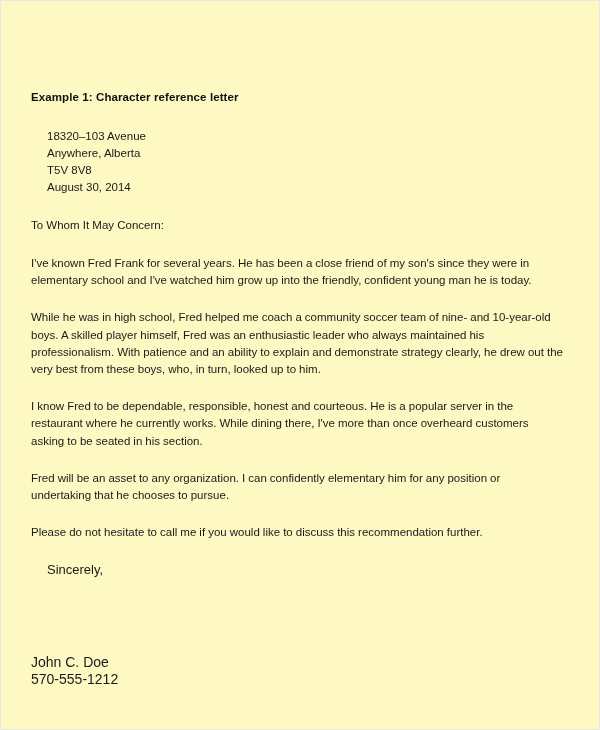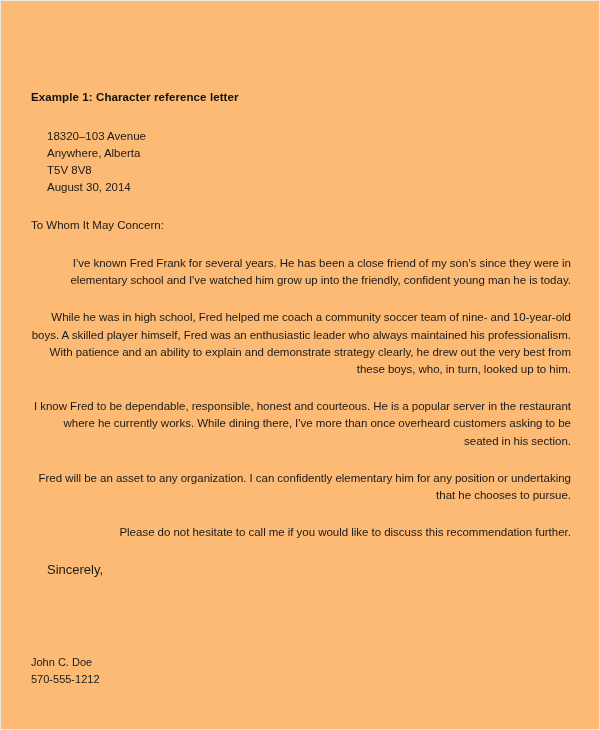"Example 1: Character reference letter" .page { background: #fdba74 -> #fef9c3 }
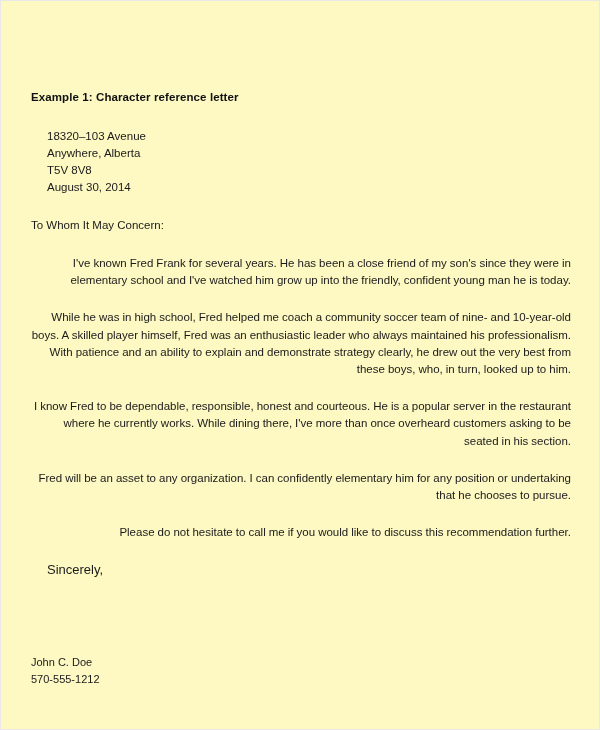"I've known Fred Frank for" .body-paragraph { margin: 0 0 20px 0 -> 0 8px 20px 0; text-align: right -> left }
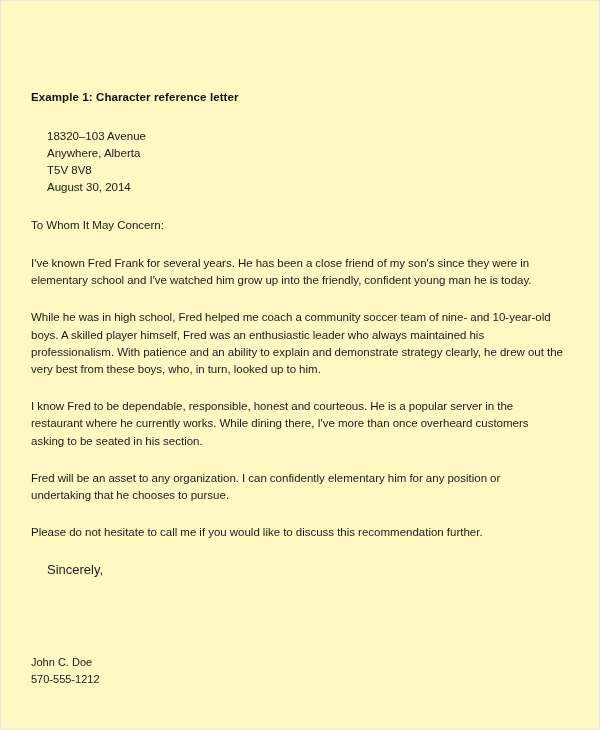"John C. Doe" .signature-block { font-size: 11px -> 14px }
